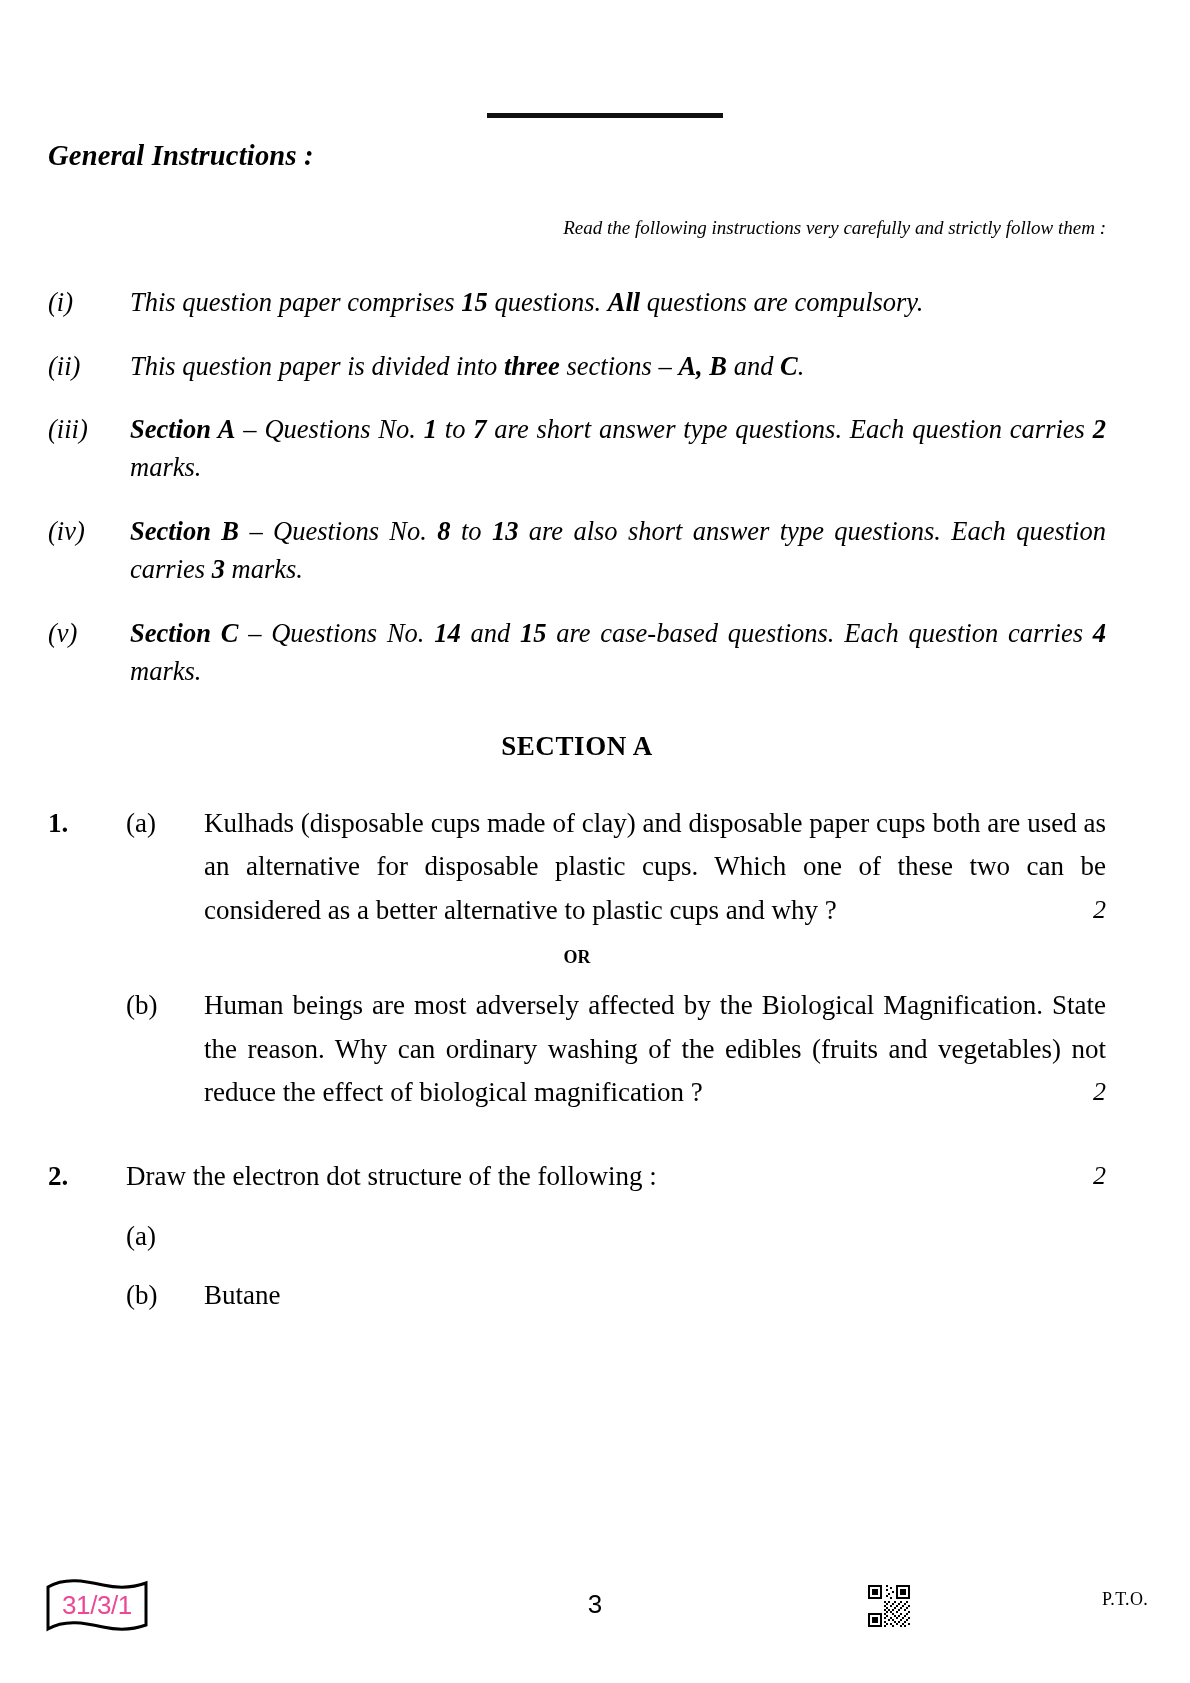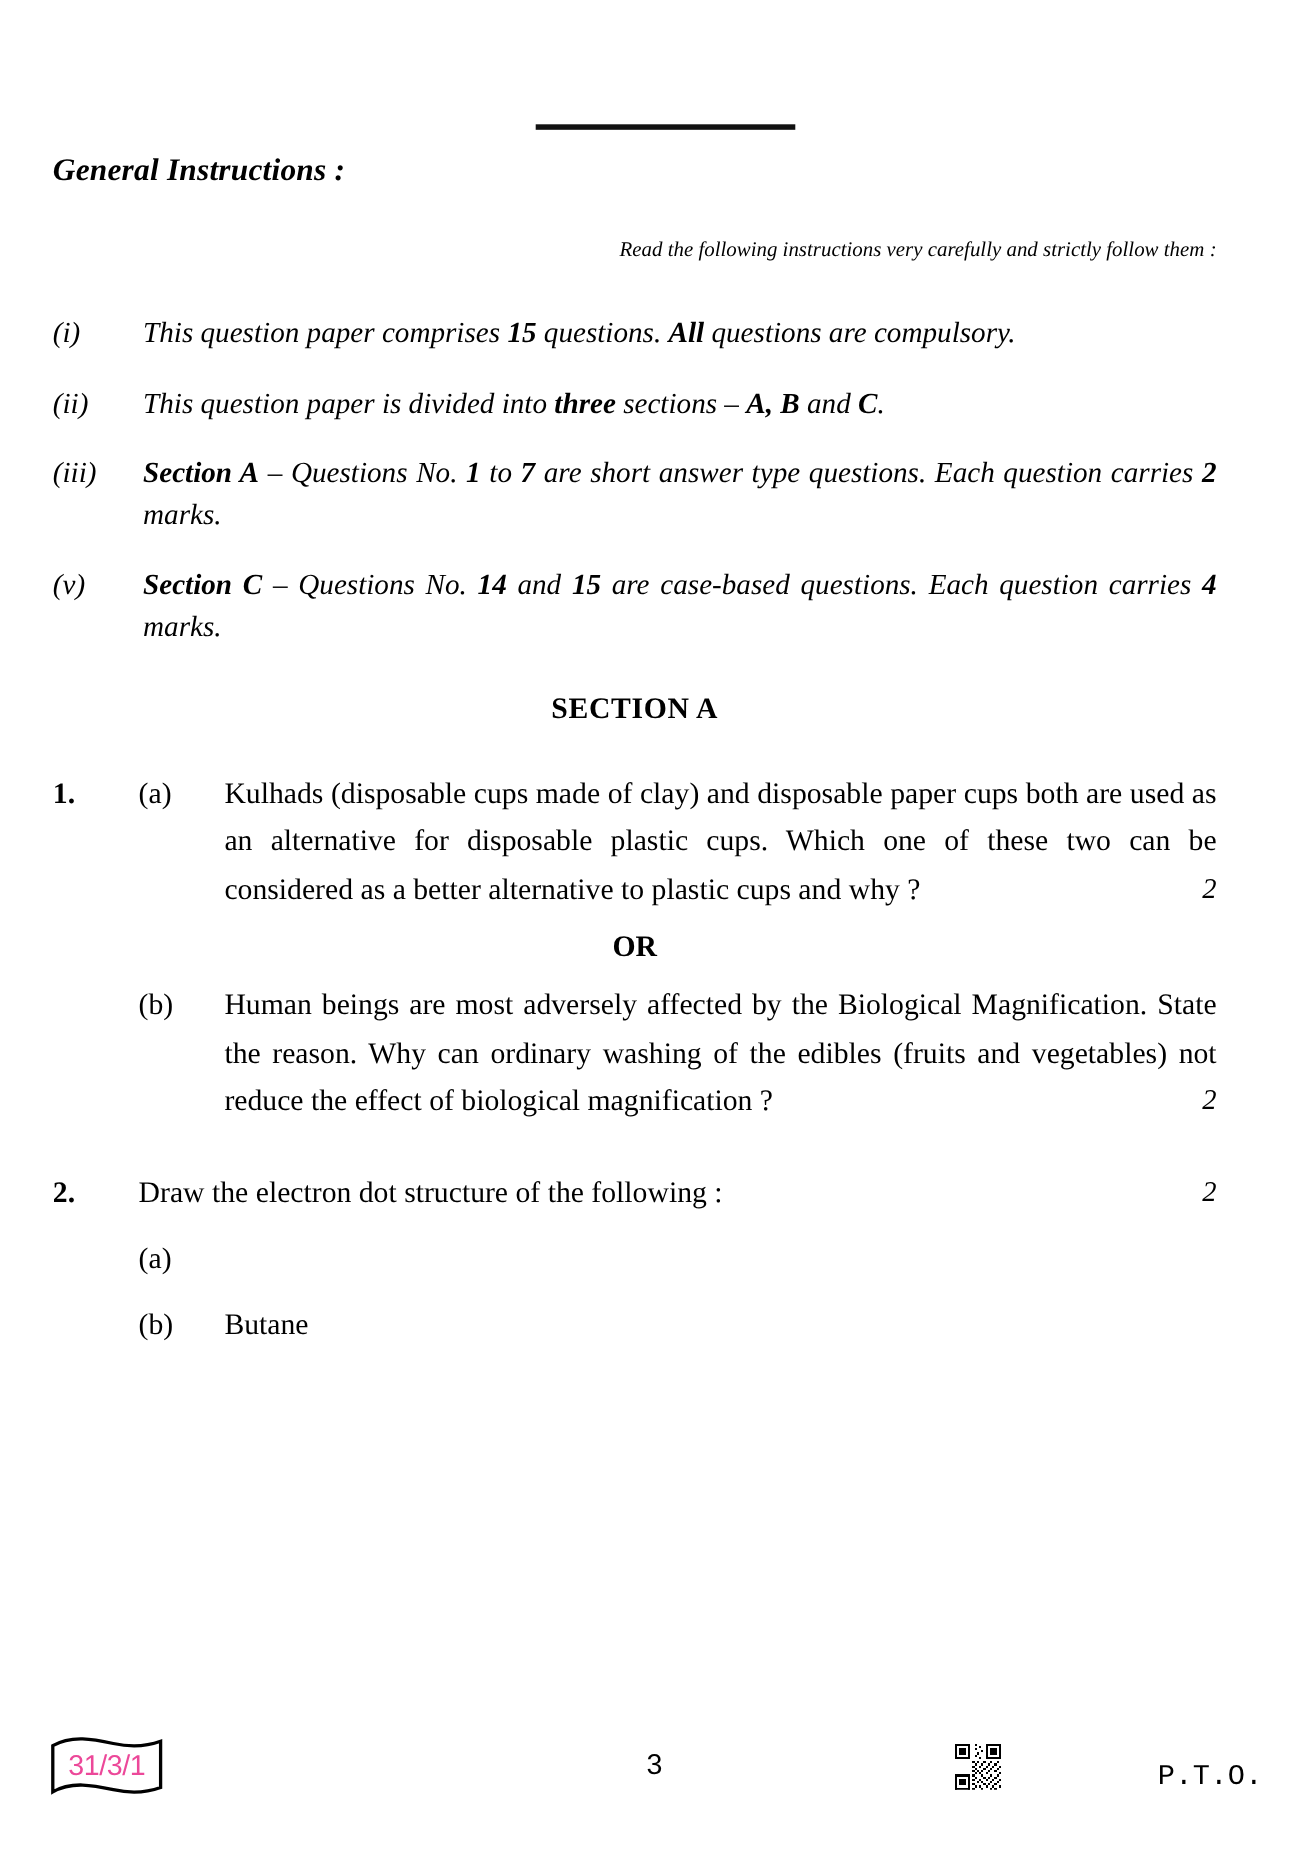"(iv)" div.instr { html: none -> <div> <div>(iv)</div> <div><span>Section B</span><span> – Questions No. </span><span>8</span><span> to </span><span>13</span><span> are also short answer type questions. Each question carries </span><span>3</span><span> marks.</span></div> </div> }
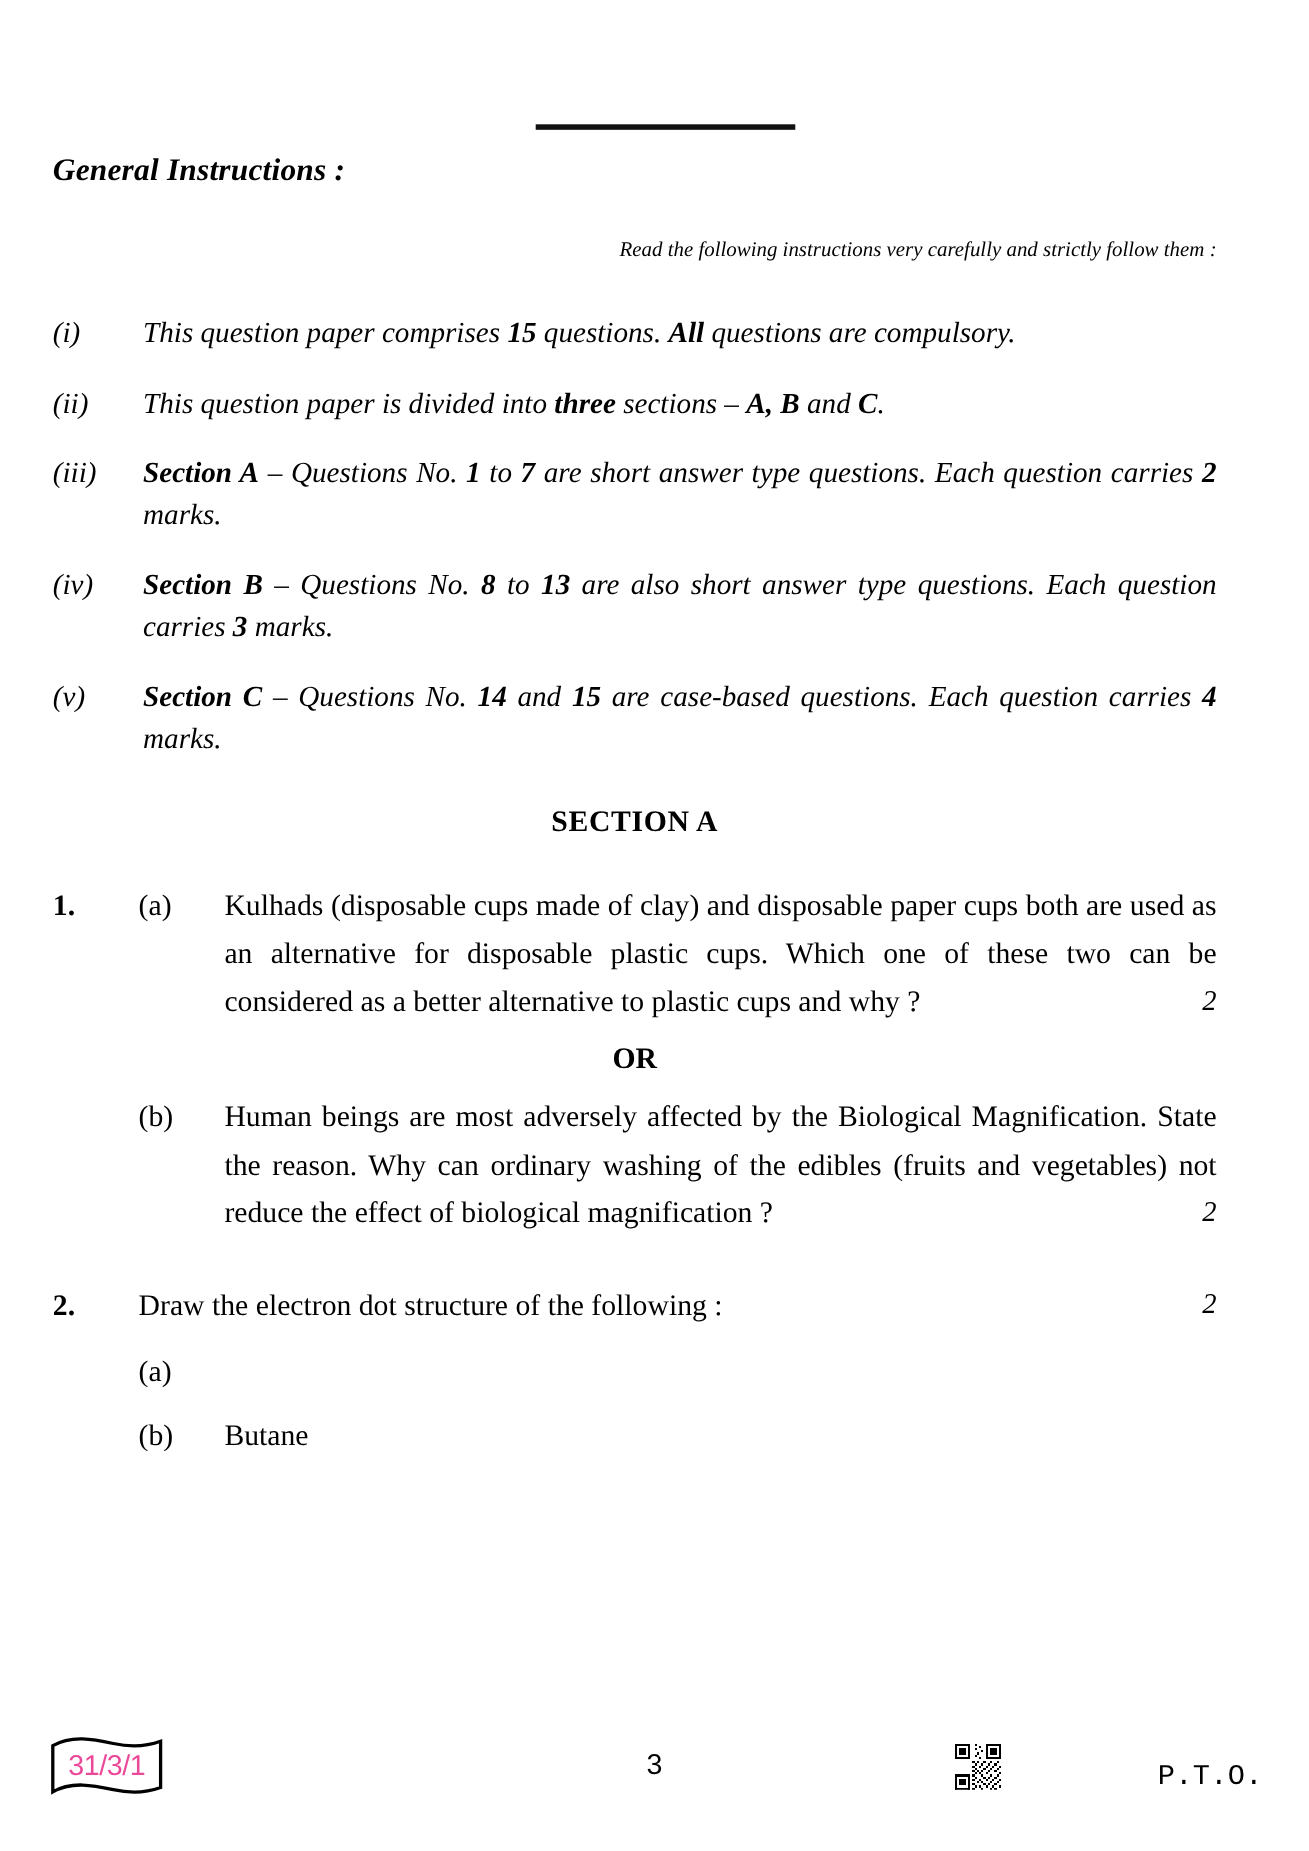"OR" .or-div { font-size: 27px -> 18px }
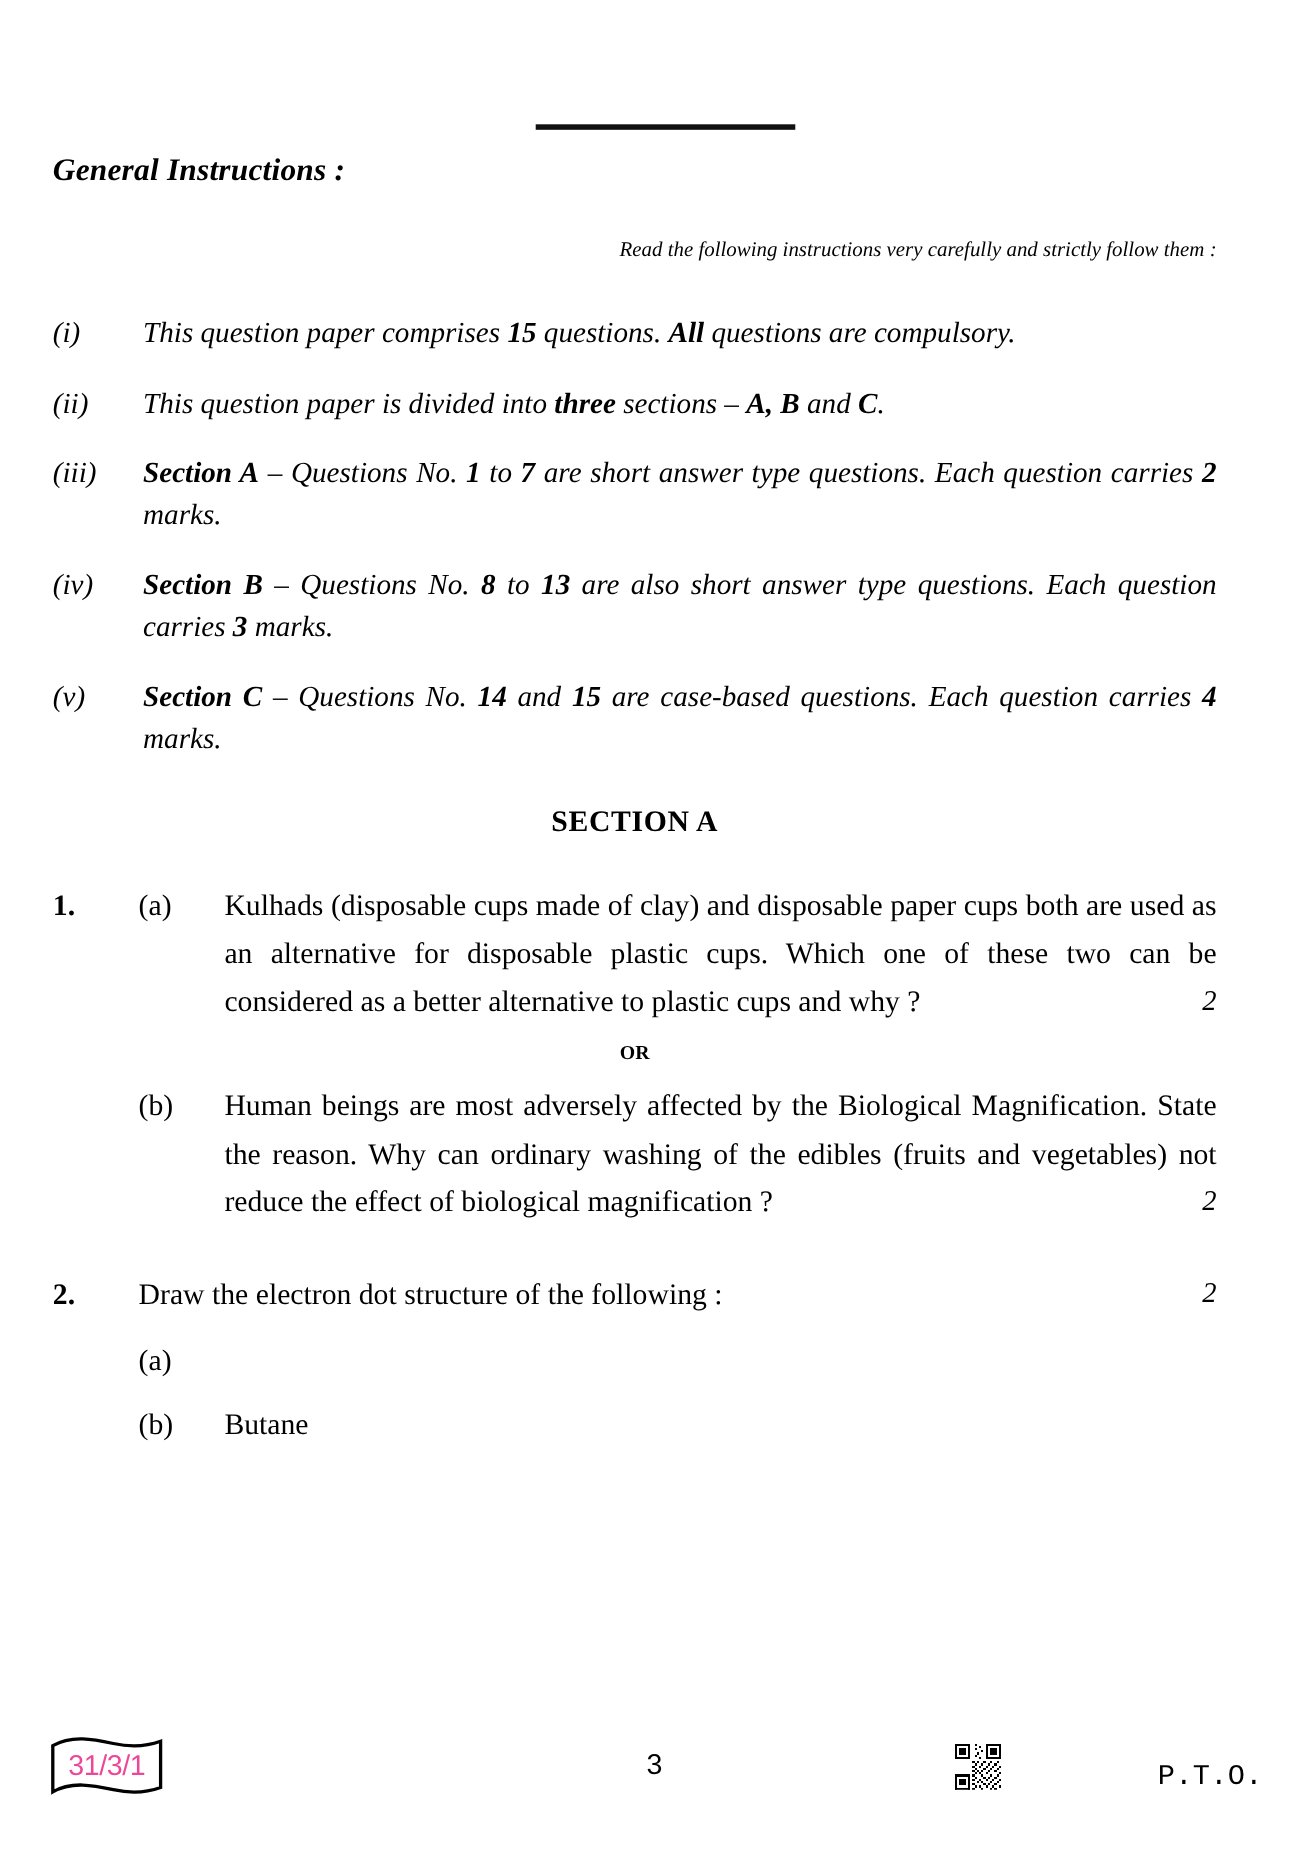"P.T.O." .pto { font-family: Liberation Mono, monospace -> Liberation Serif, serif; font-size: 26px -> 18px; top: 21px -> 10px }
